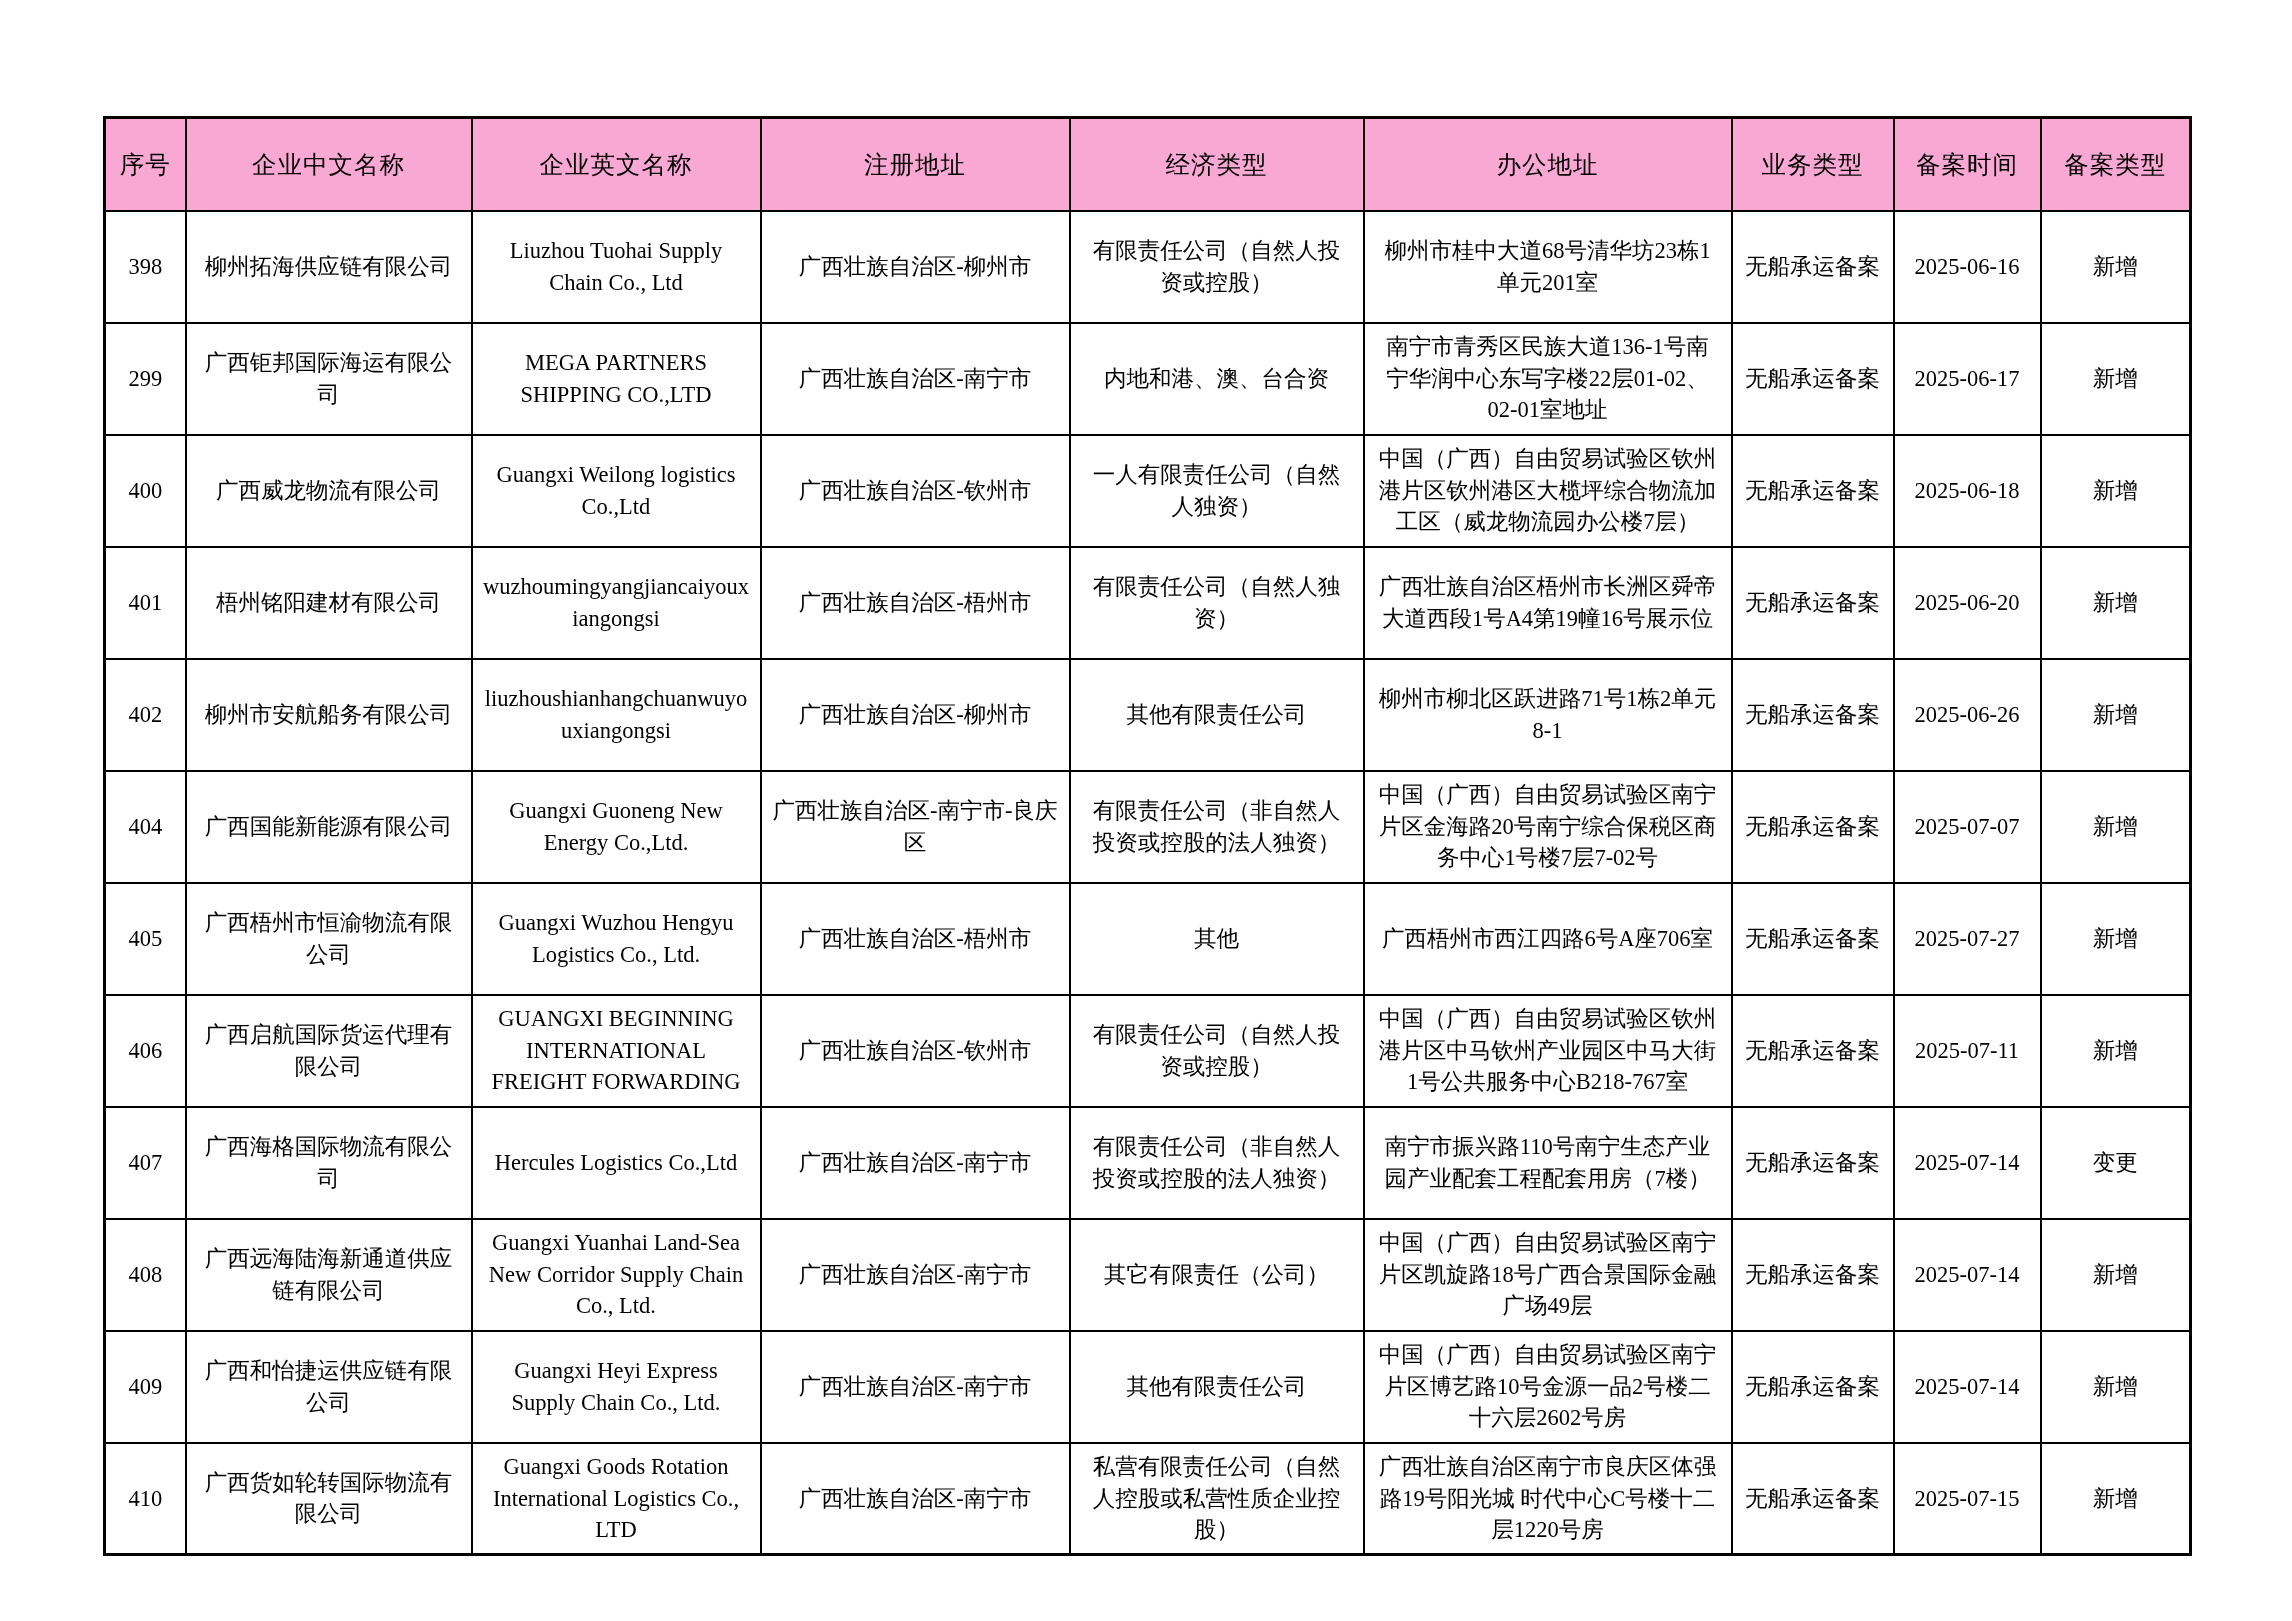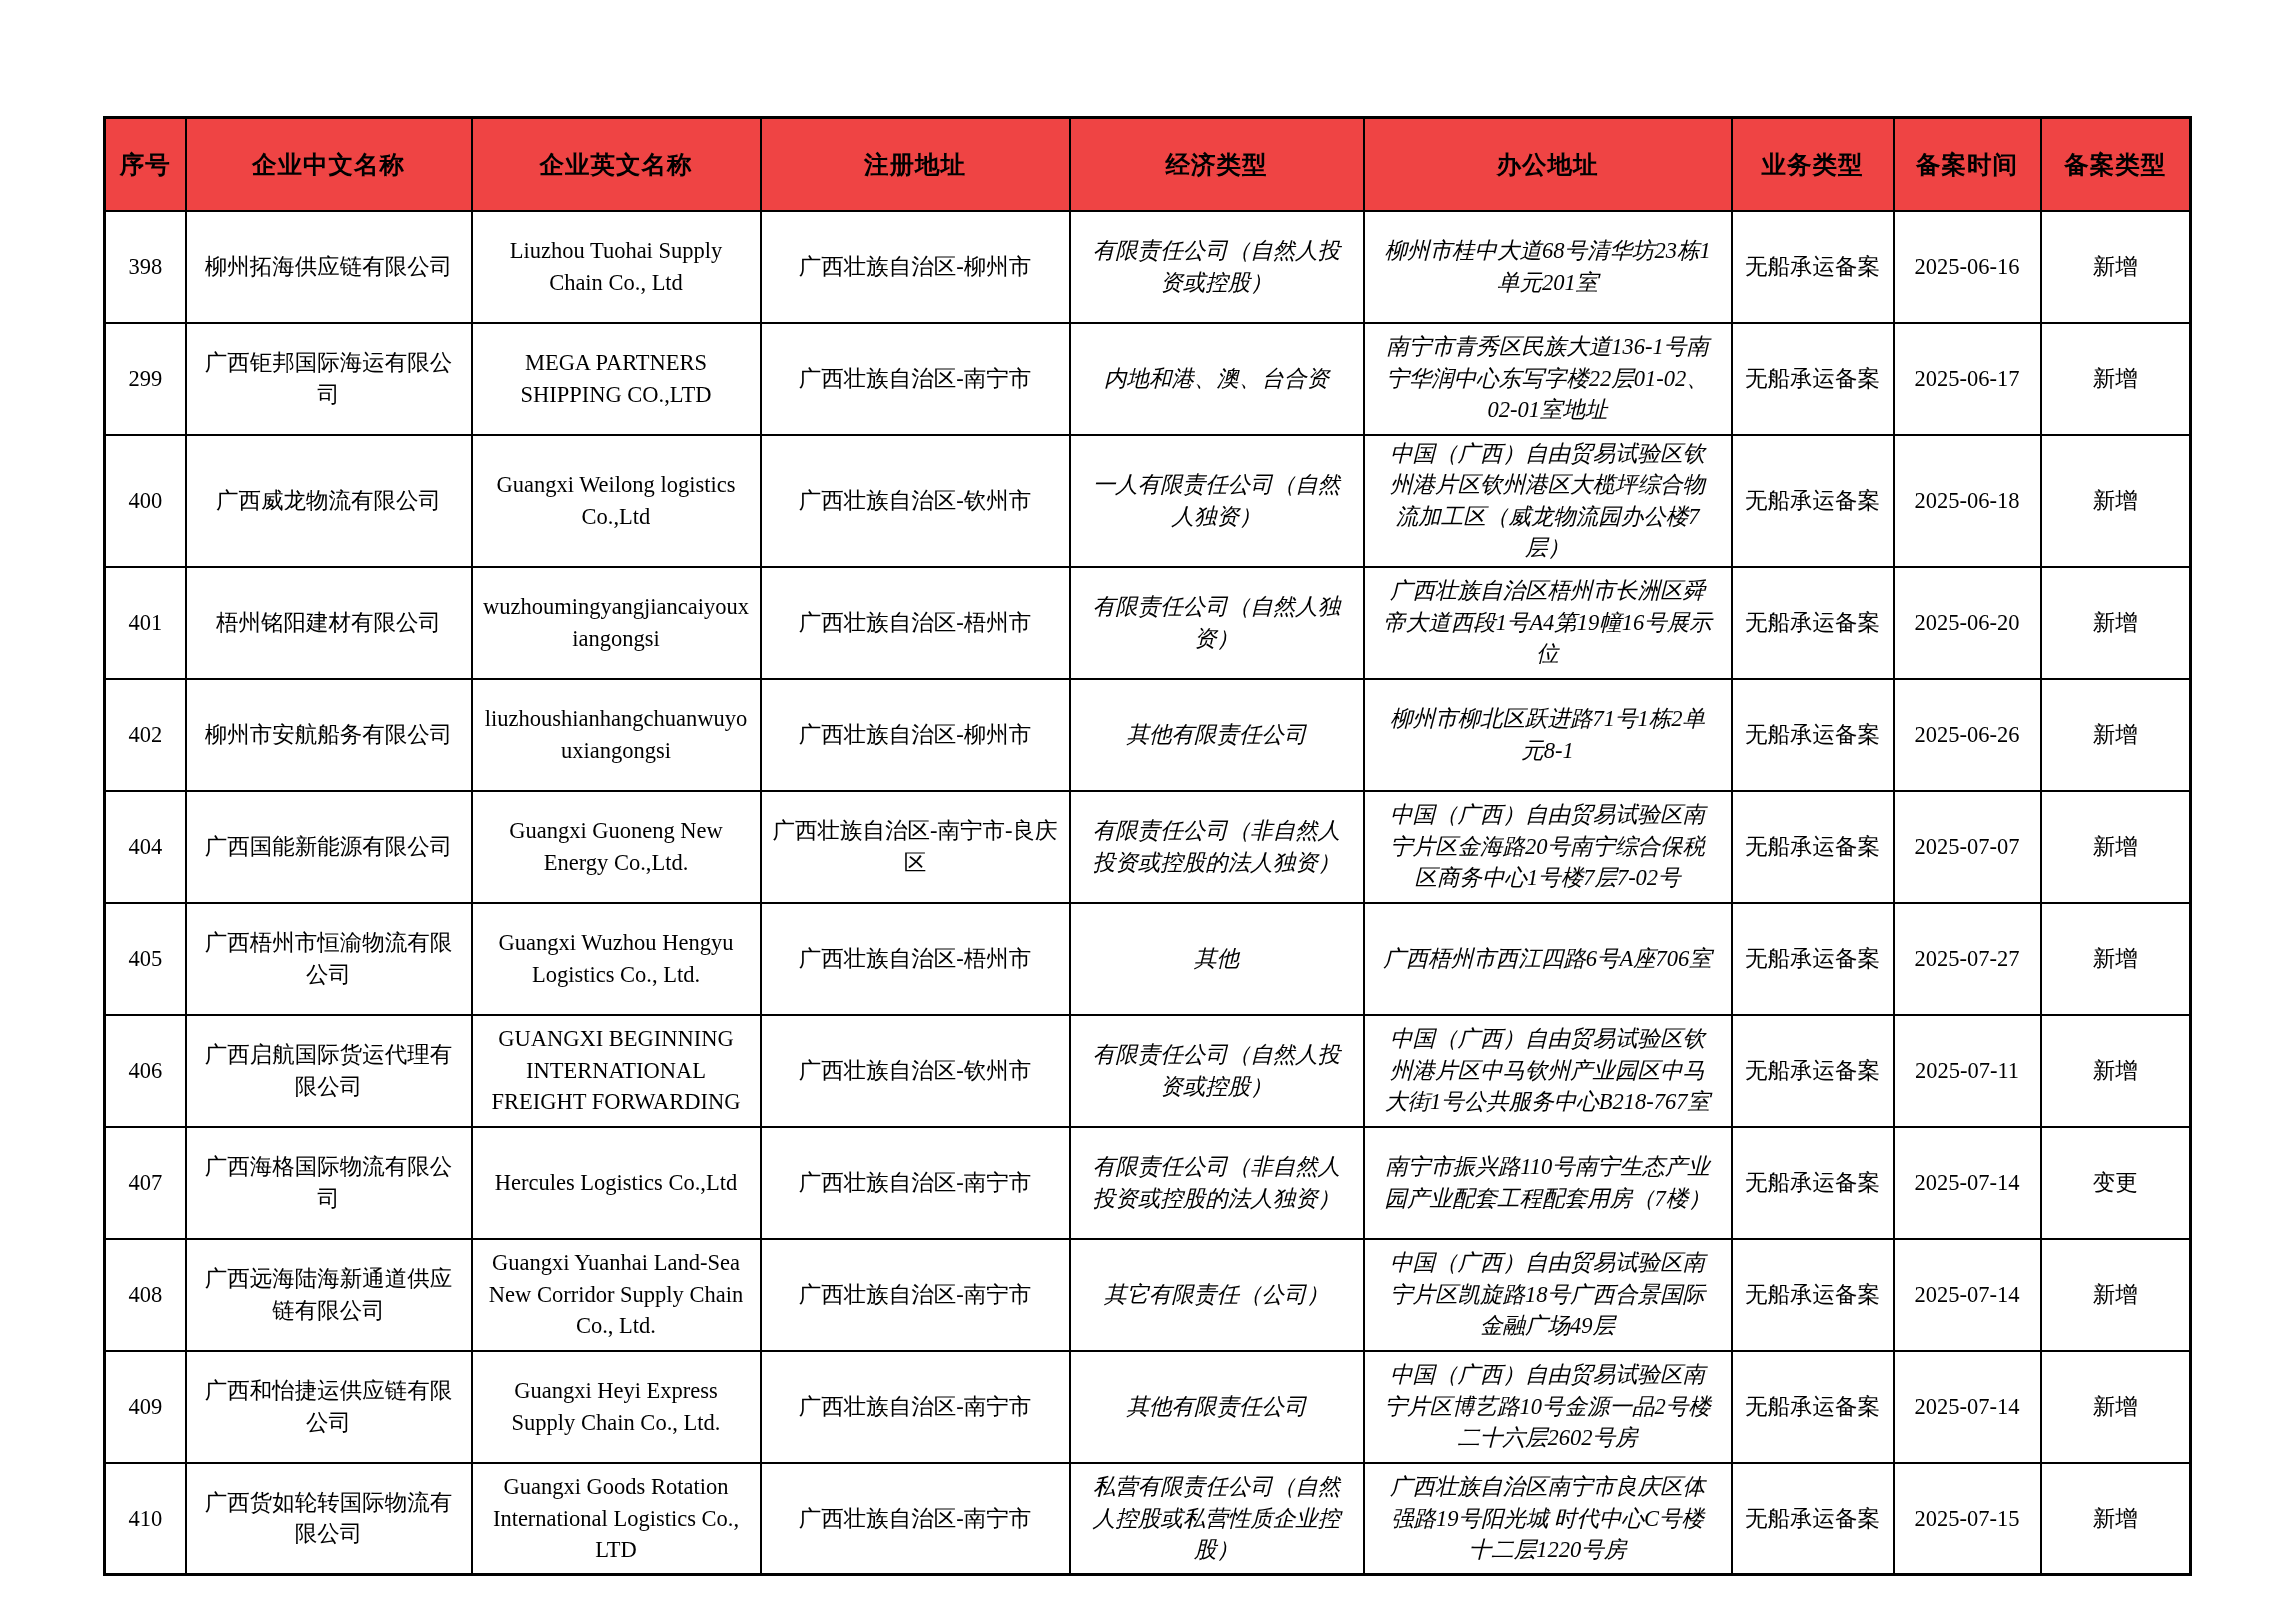"序号" .filing-table thead th { background: #ef4444 -> #f9a8d4; font-weight: bold -> normal }
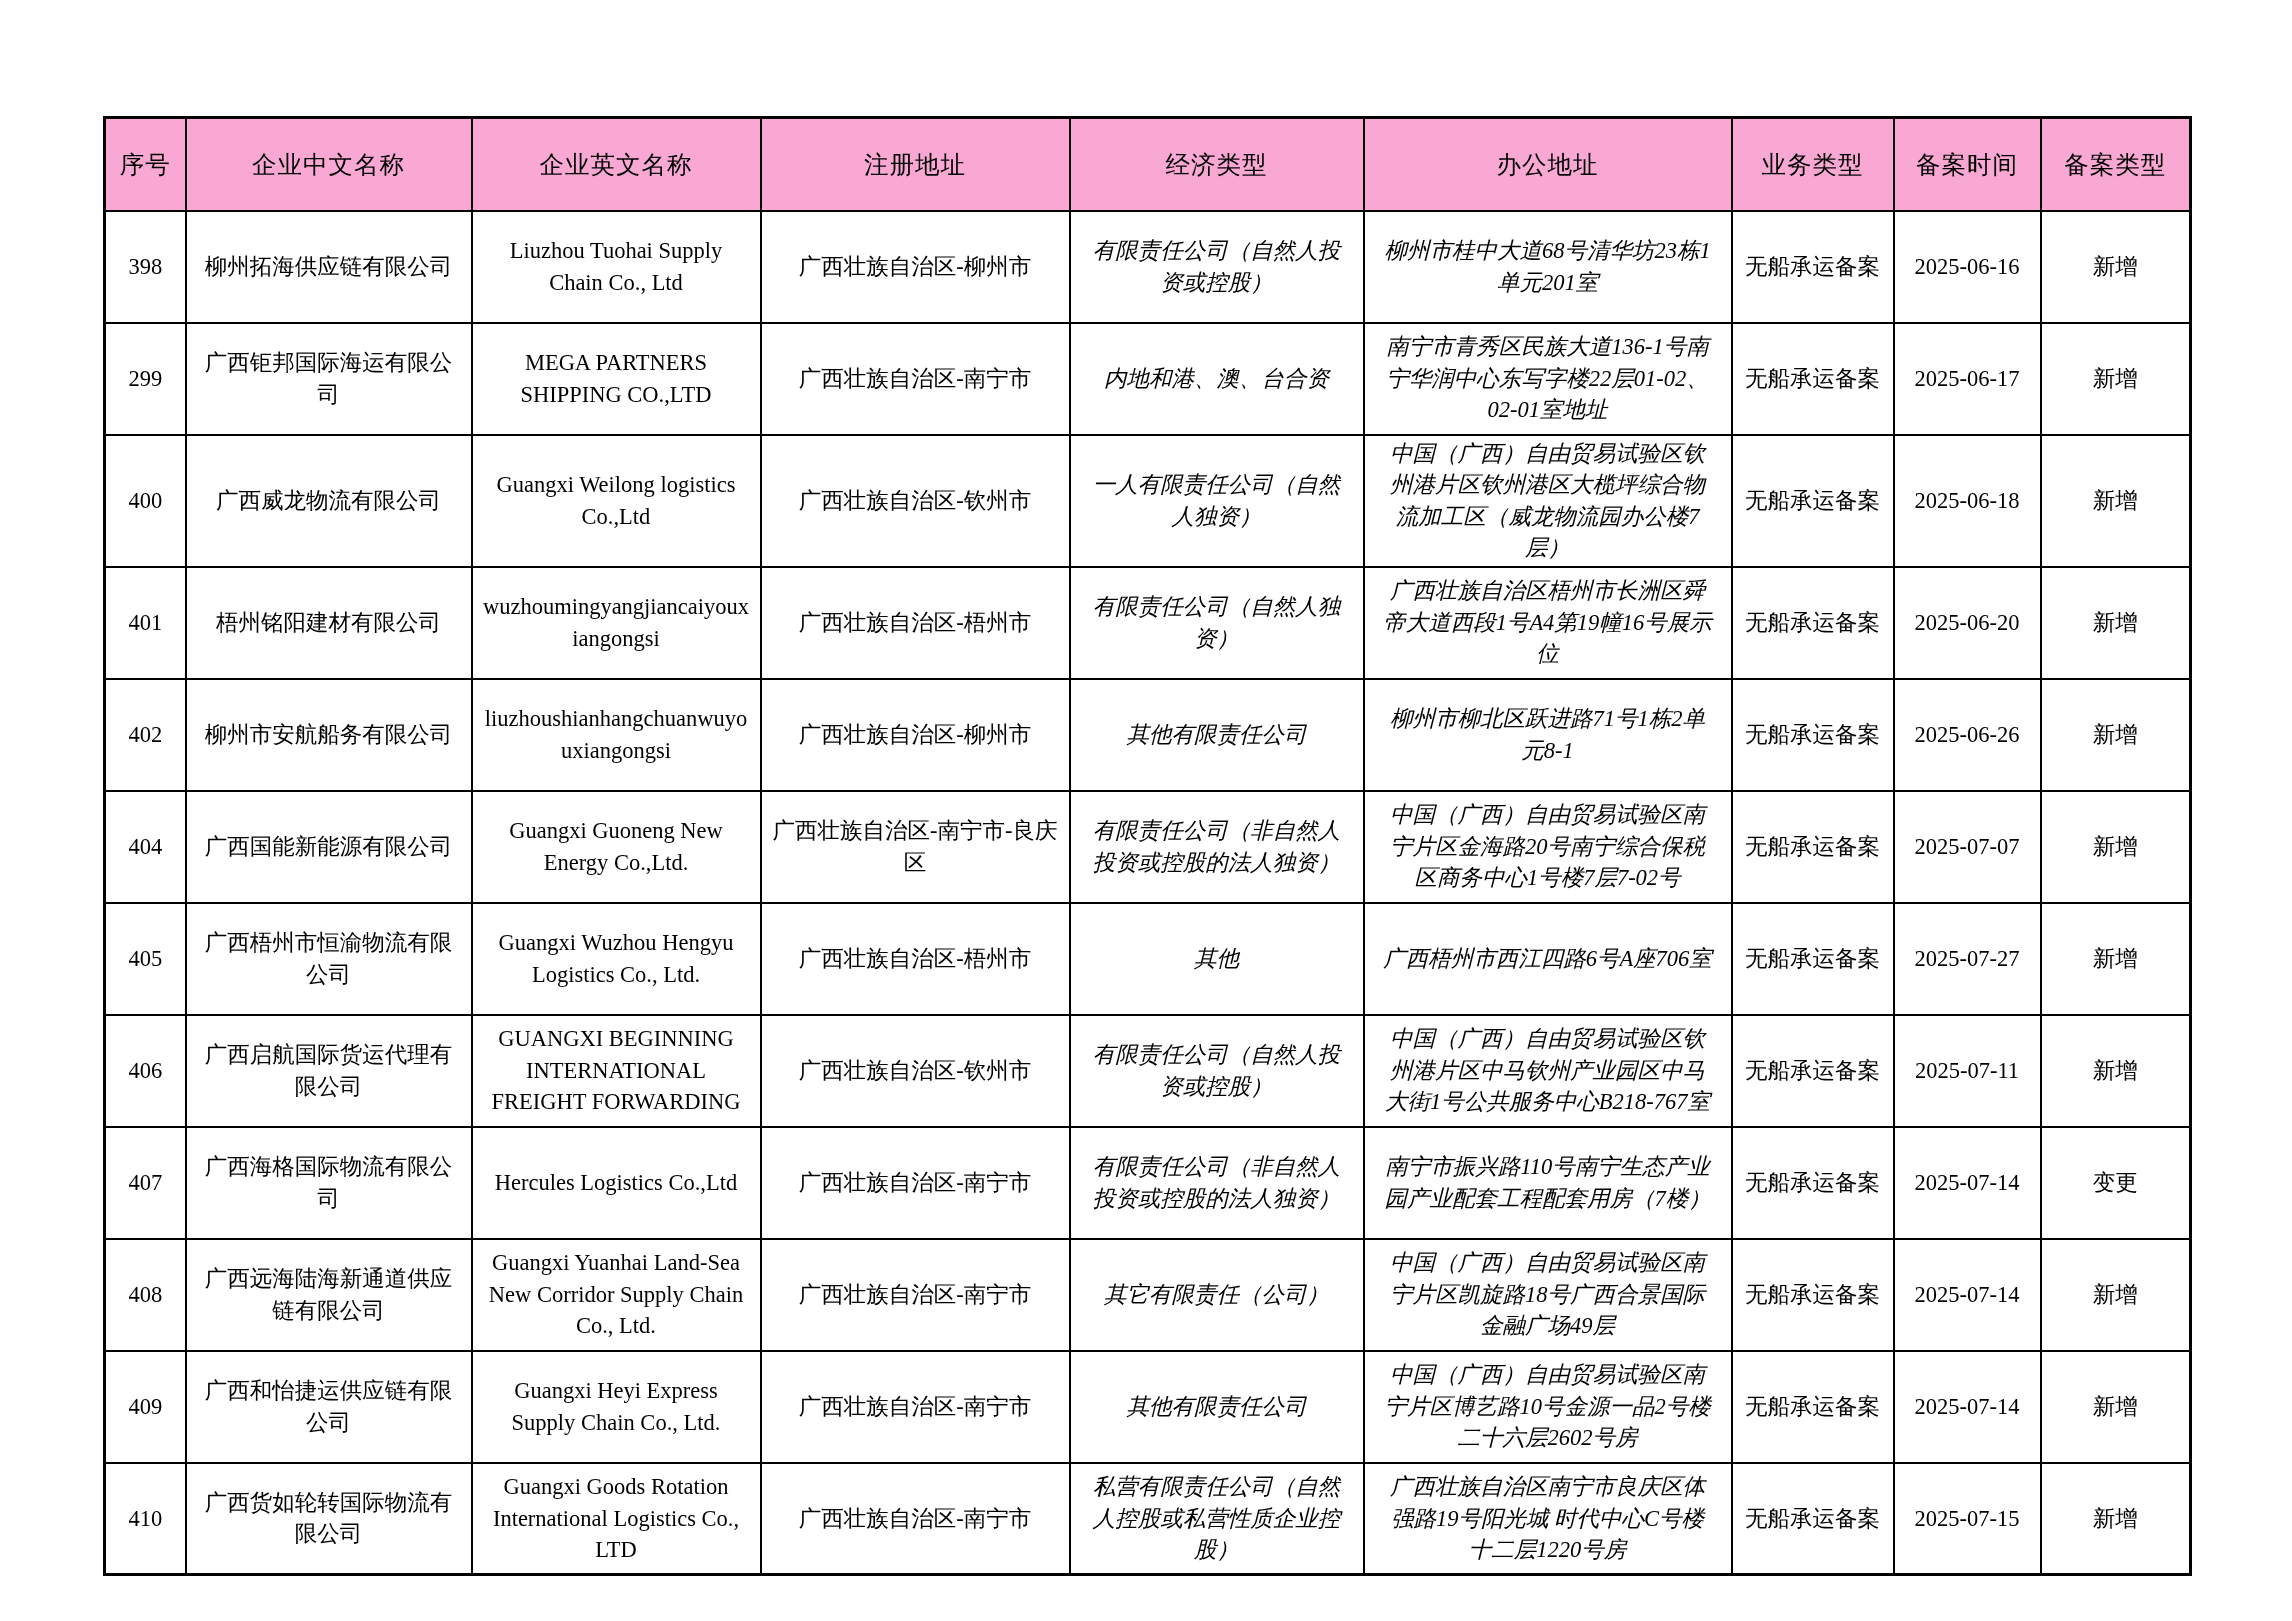"有限责任公司（自然人投资或控股）" td.c-office, td.c-econ { font-style: italic -> none; padding: 2px 18px -> 2px 12px }
